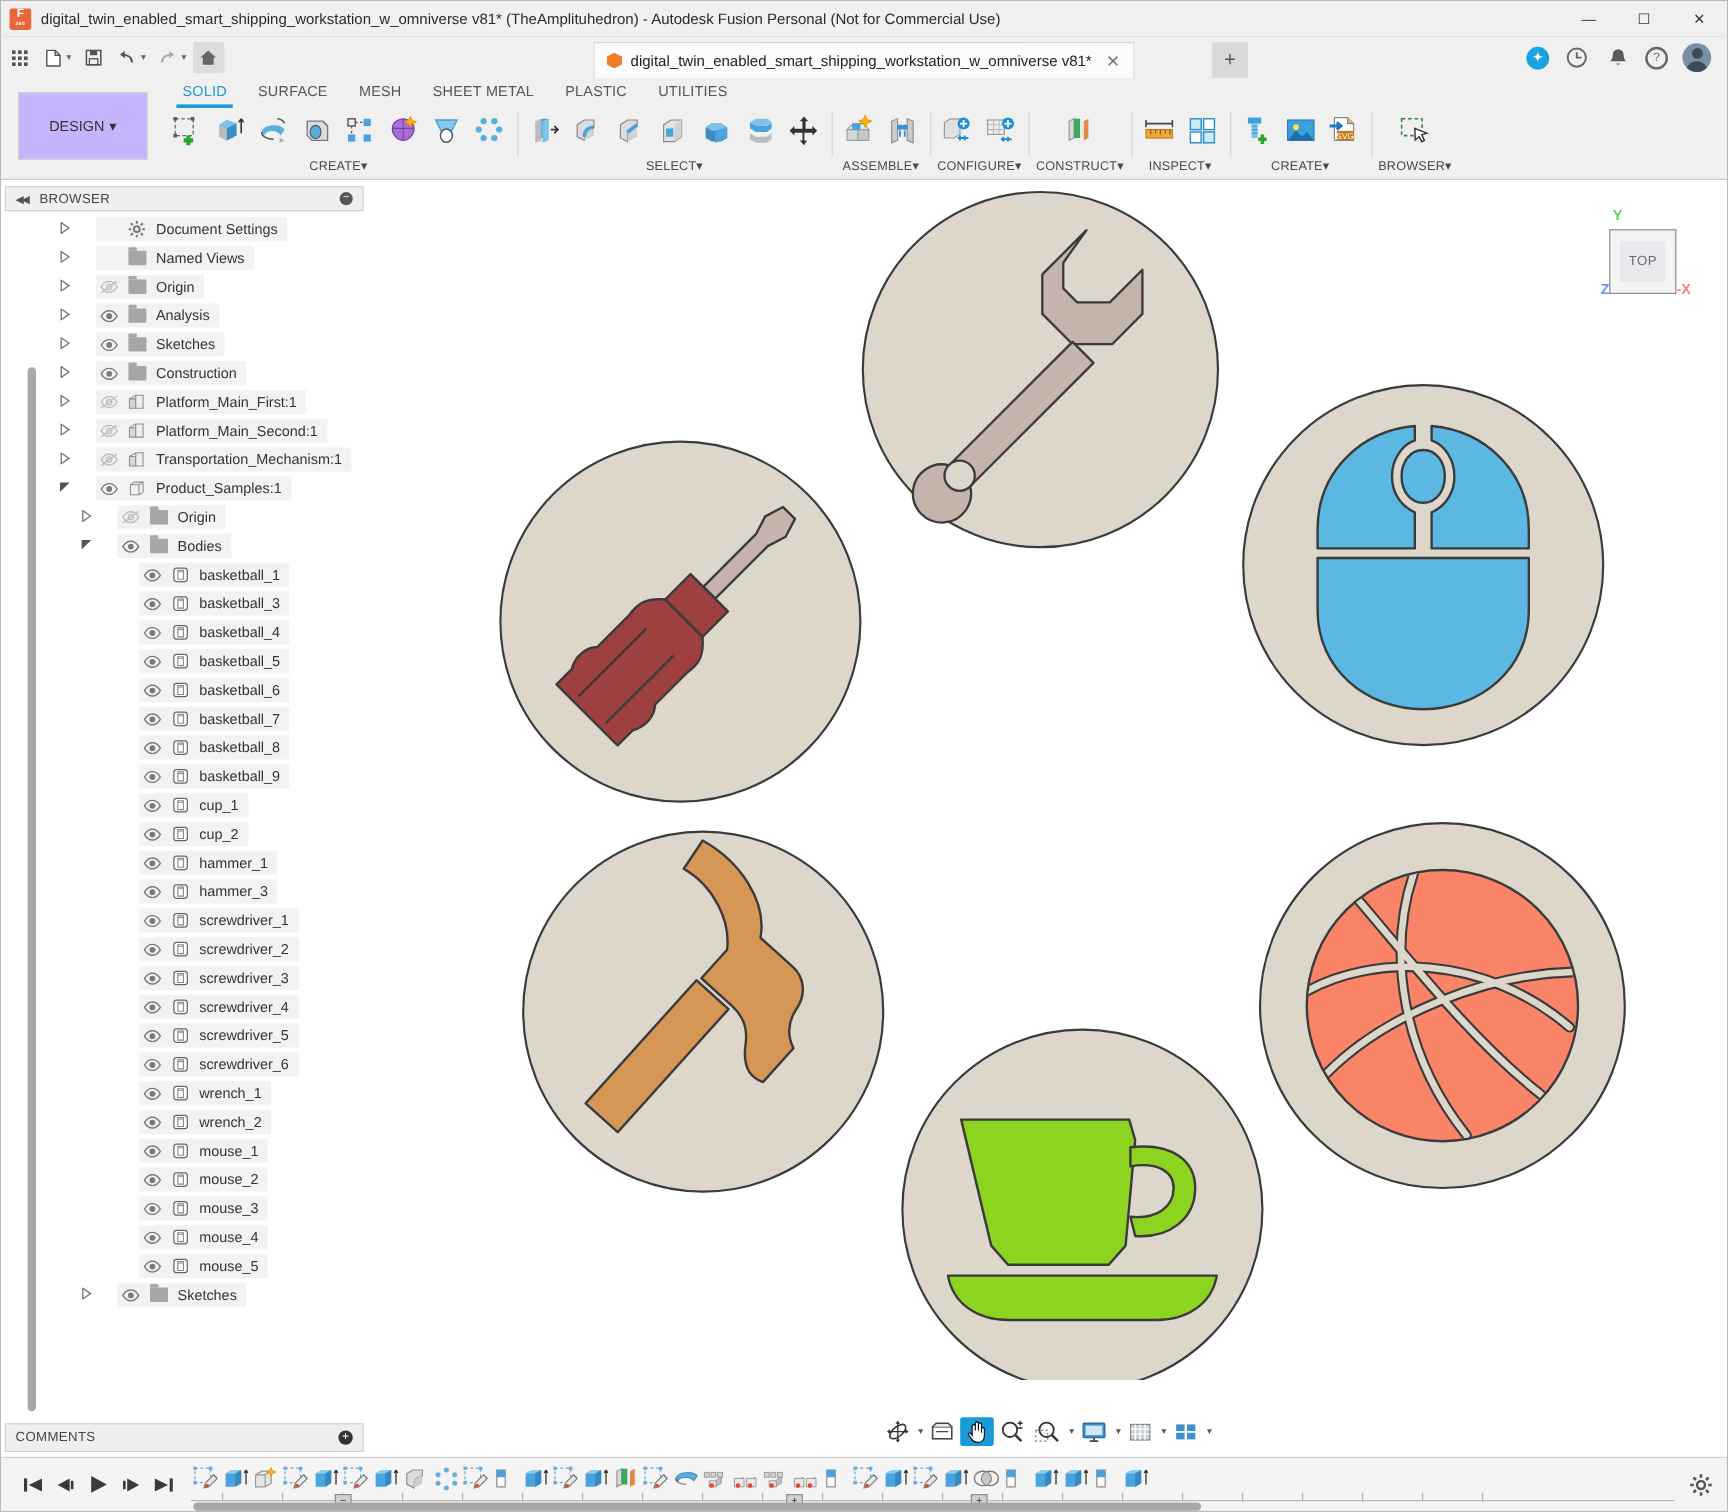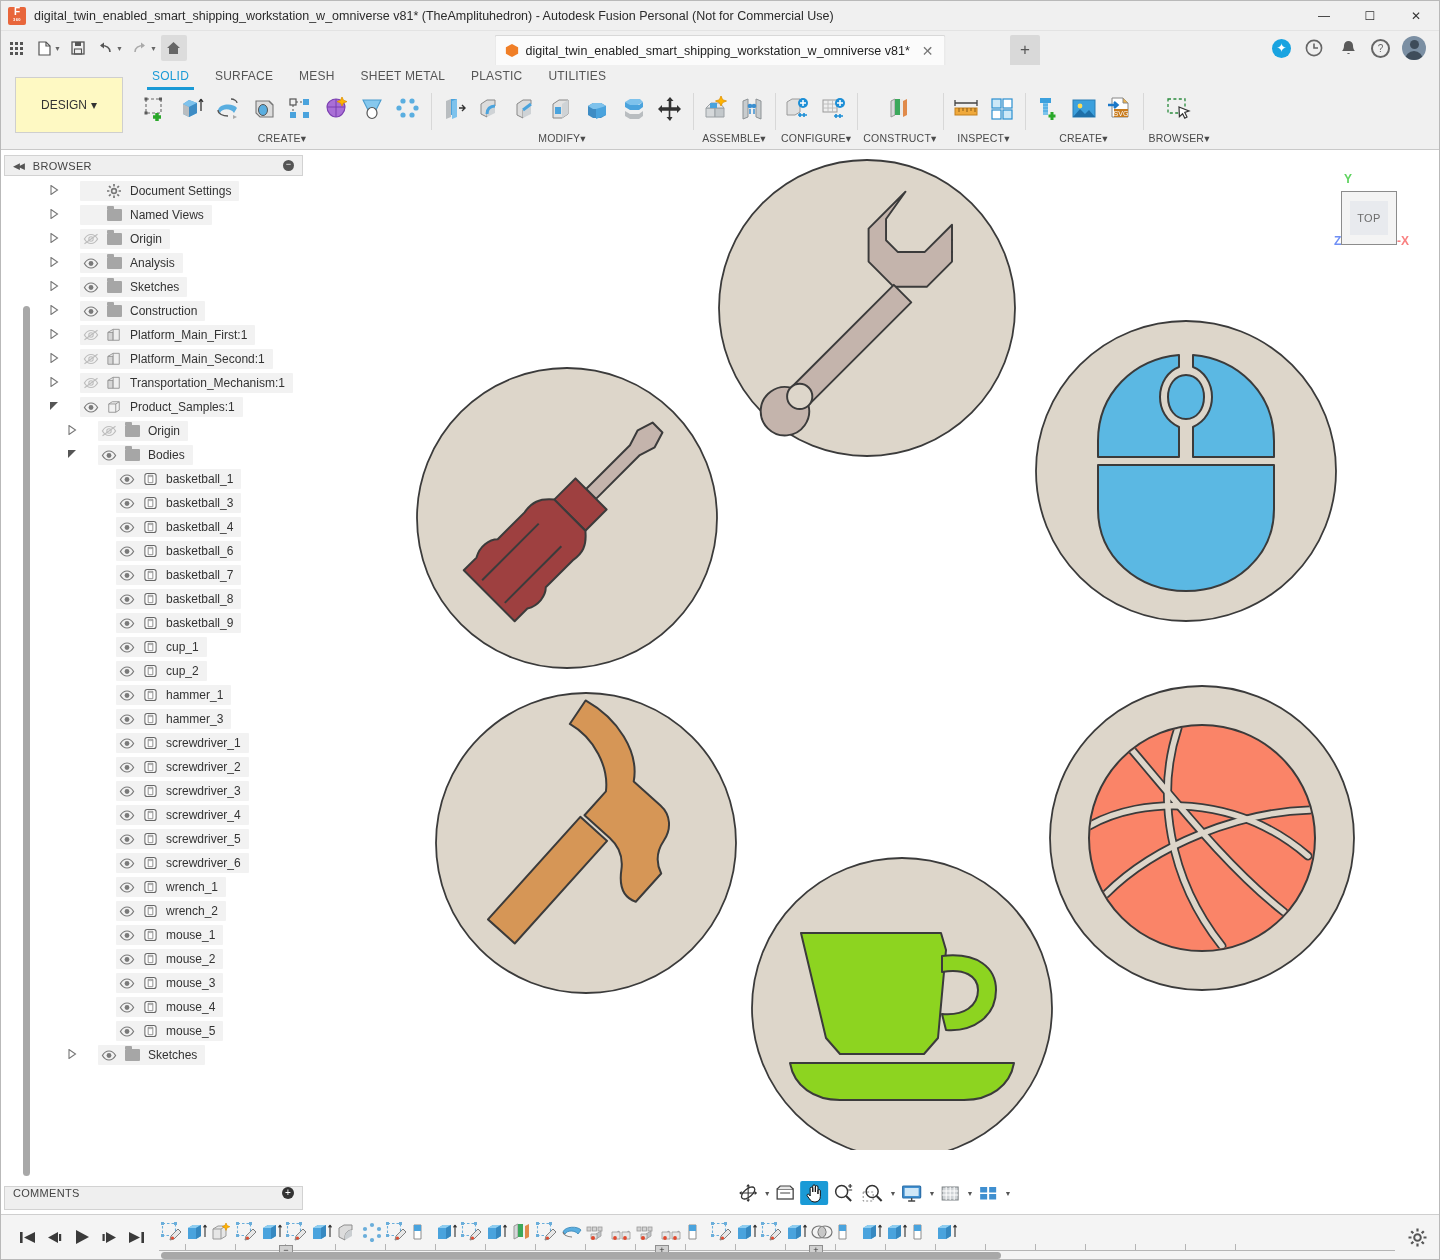"DESIGN" .design-btn { background: #fef9c3 -> #c4b5fd }
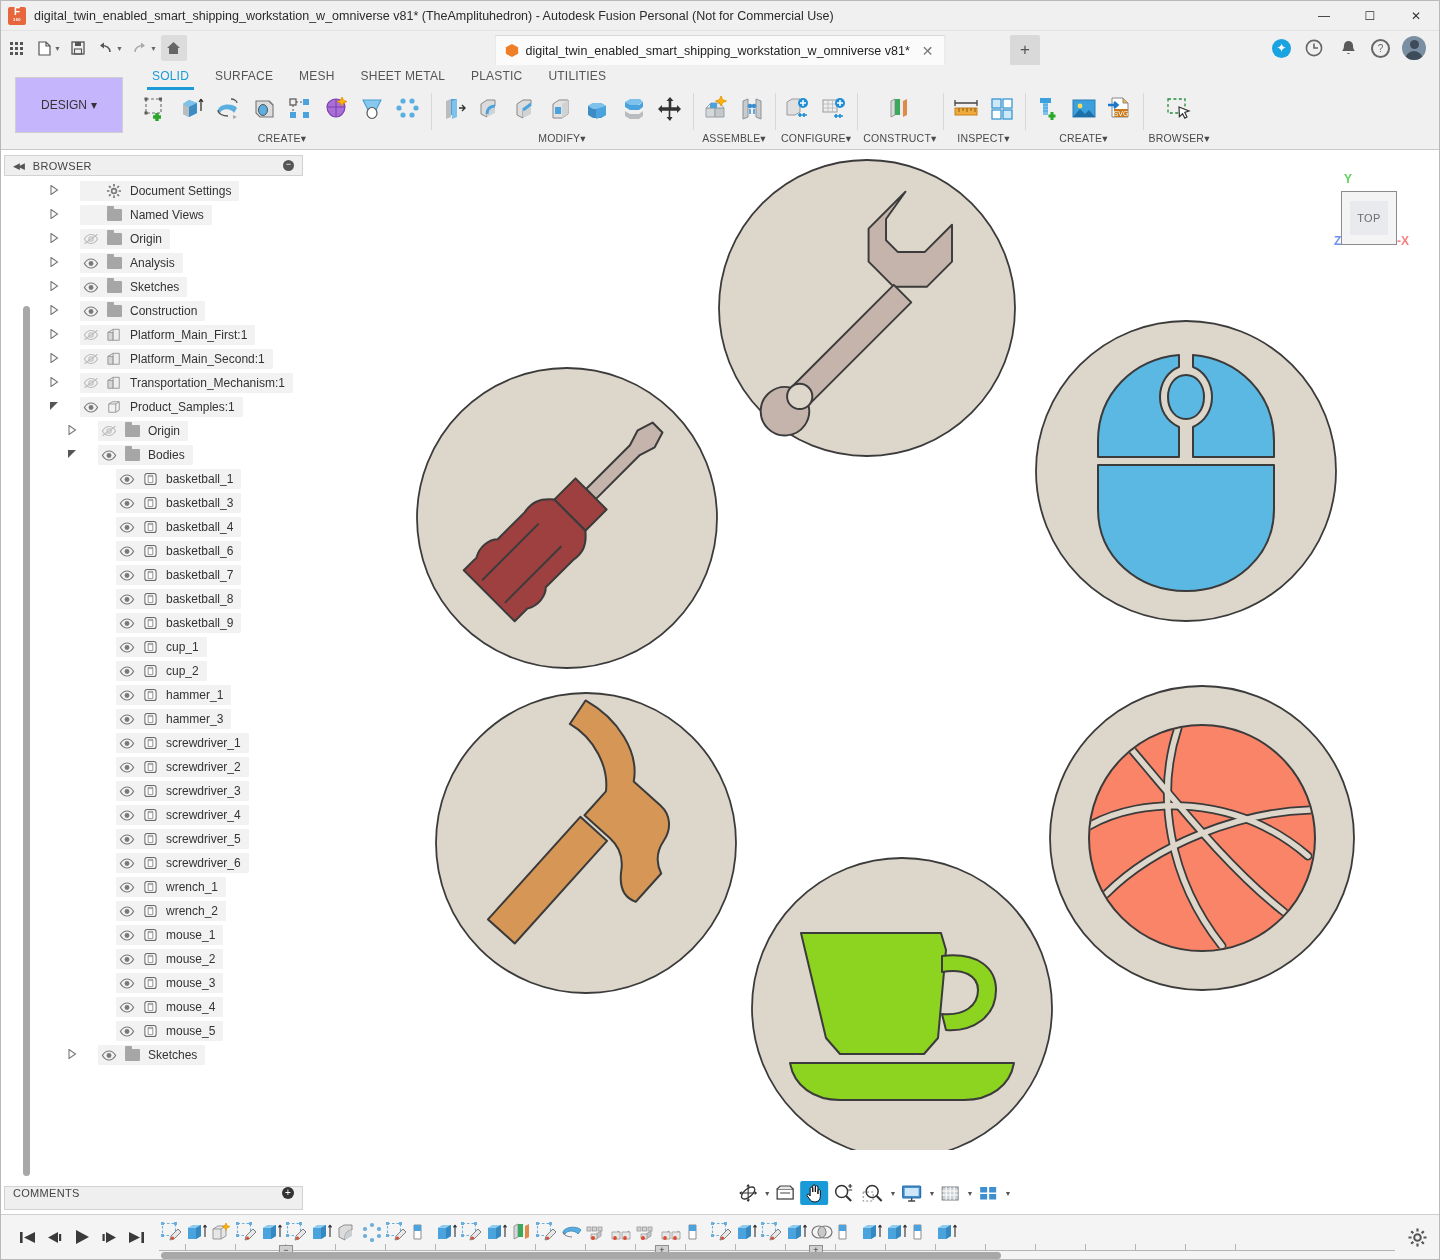"MODIFY" span { text: MODIFY -> SELECT }
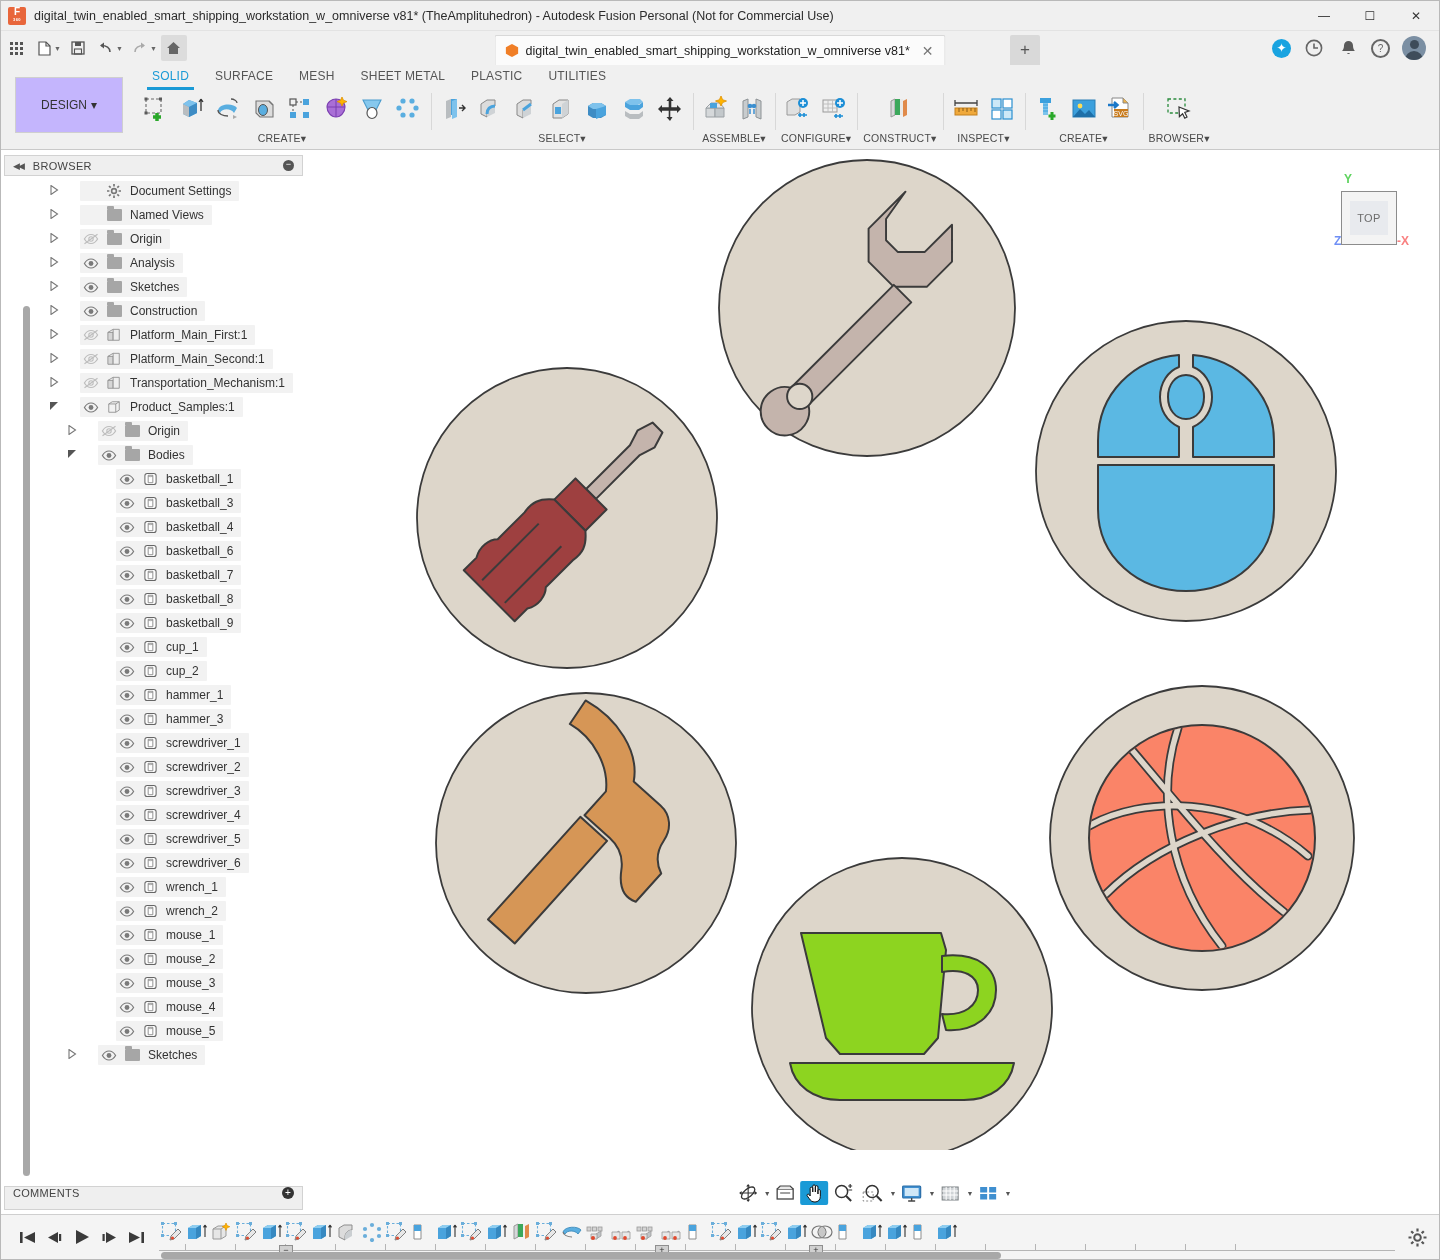"basketball_5" div.trow { html: none -> <div> <span></span> <span></span> <span> <span> <svg> <path></path> <circle></circle> </svg> </span> <span> <svg> <rect></rect> <path></path> <path></path> </svg> </span> <span>basketball_5</span> </span> </div> }
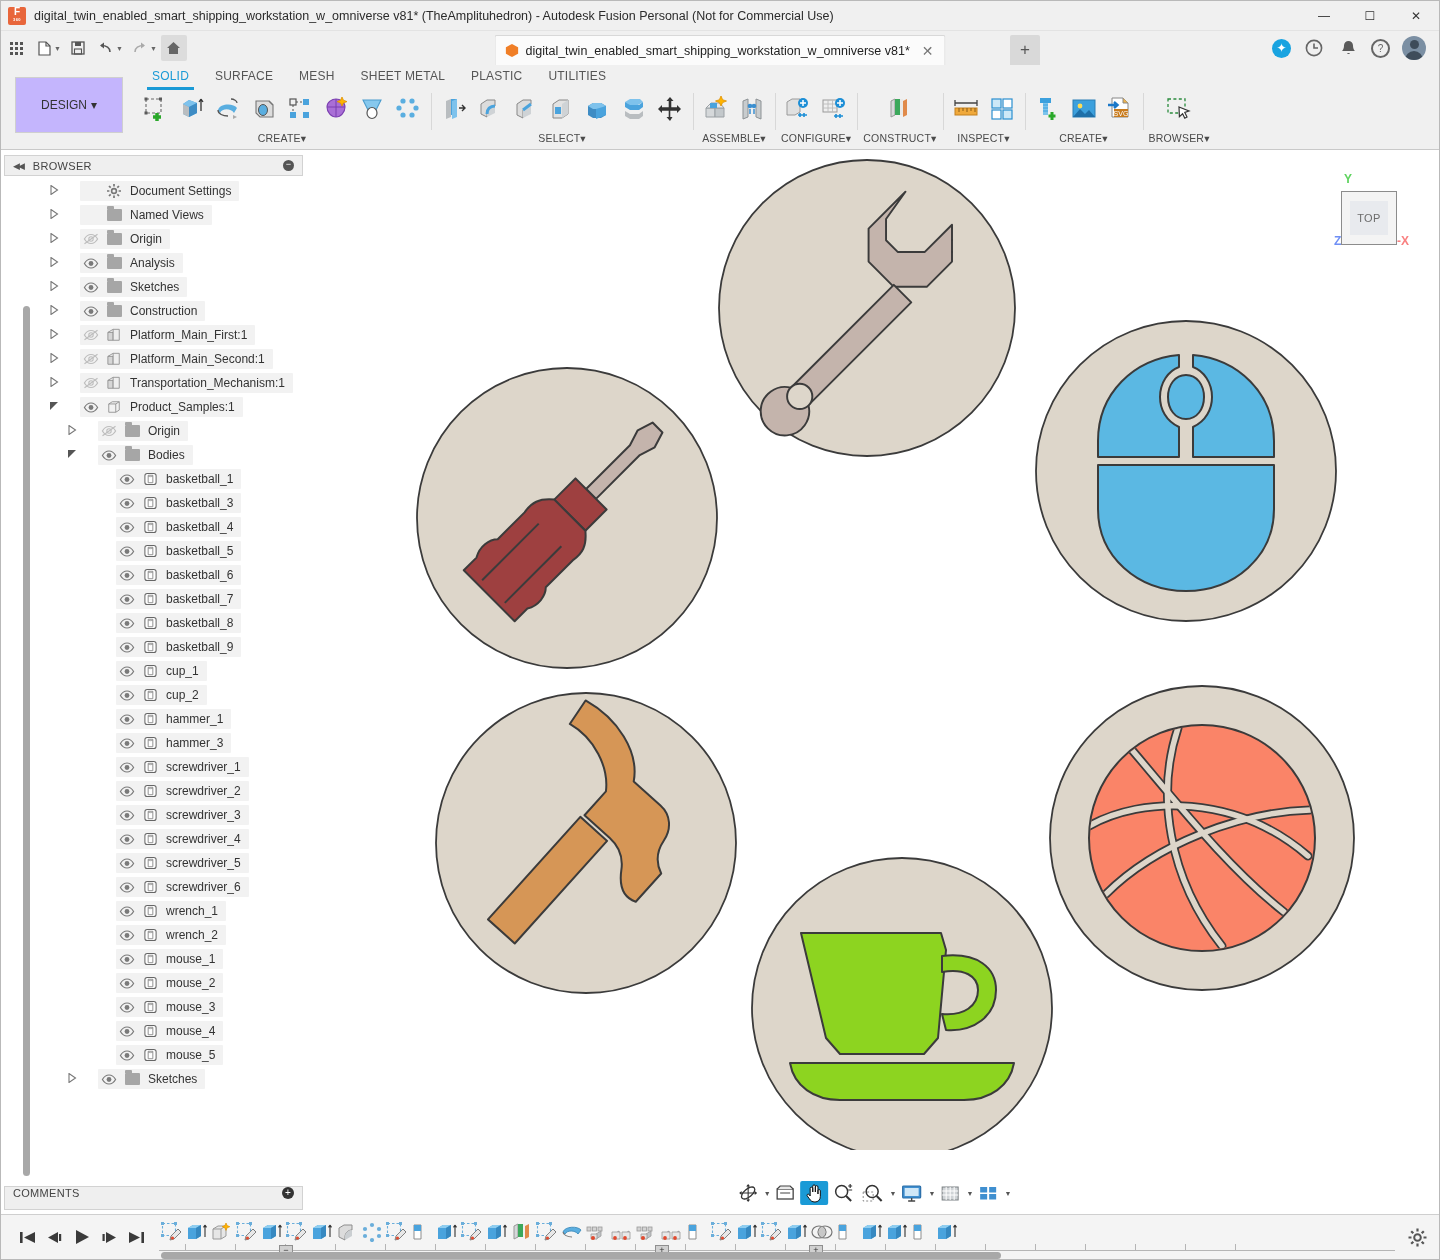"COMMENTS" .comments { align-items: none -> center }
